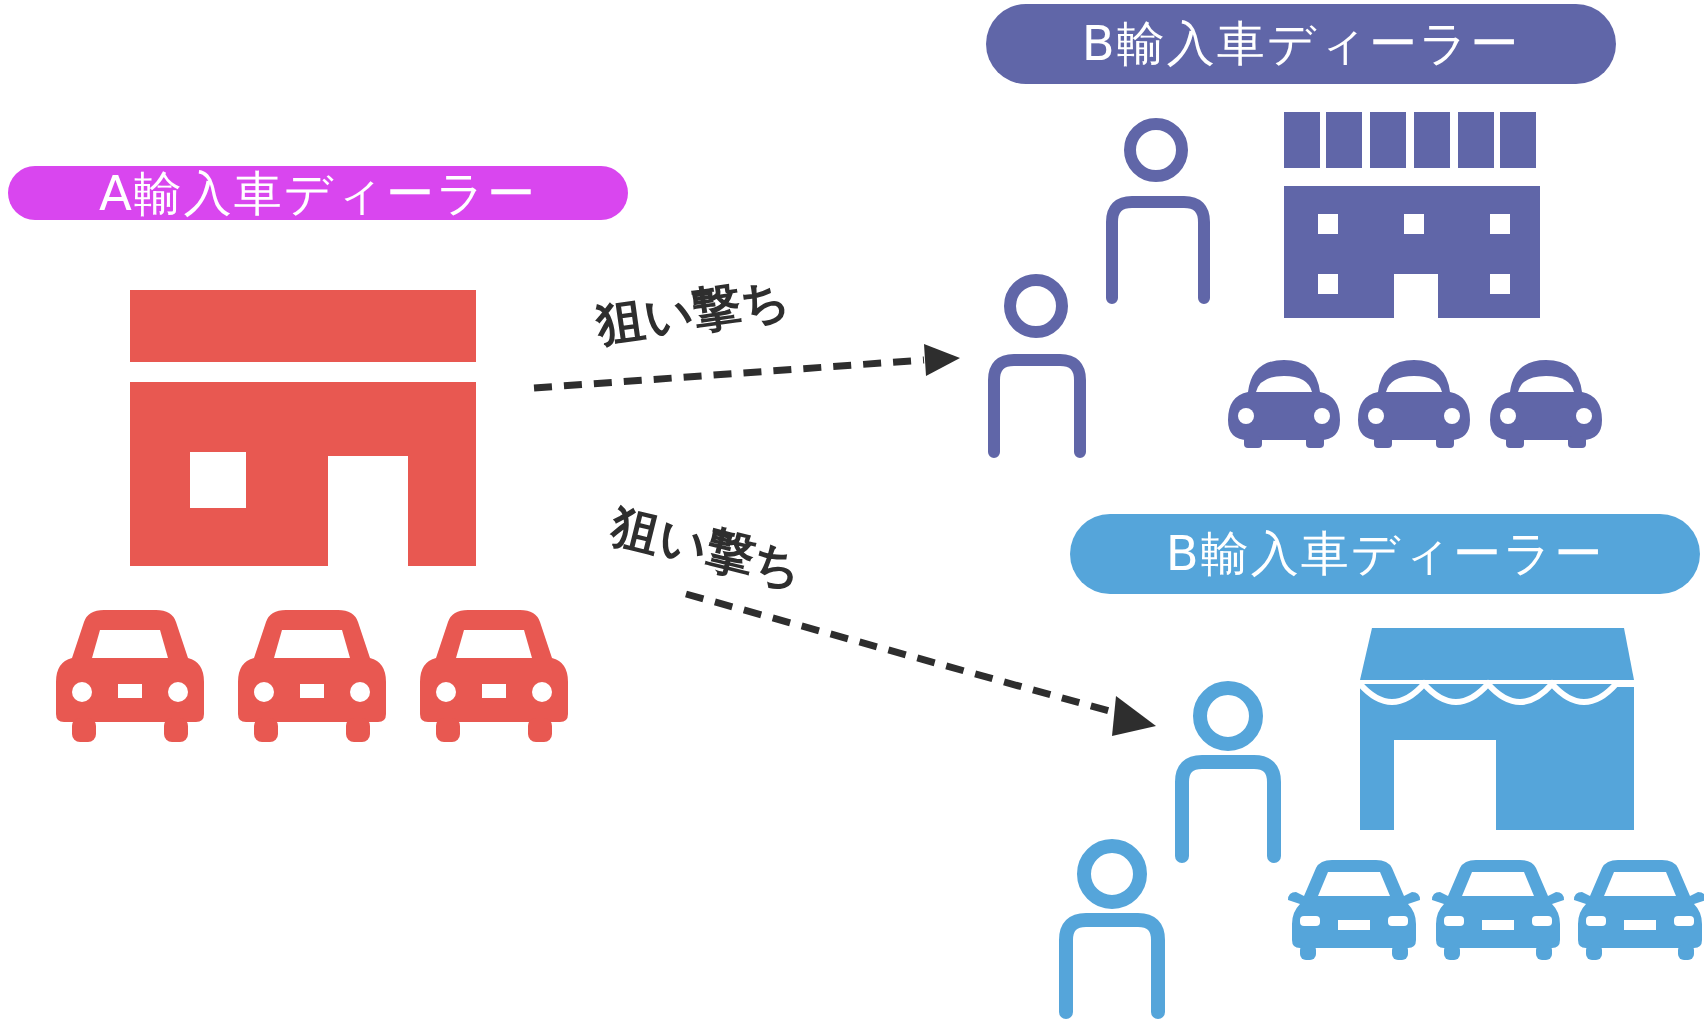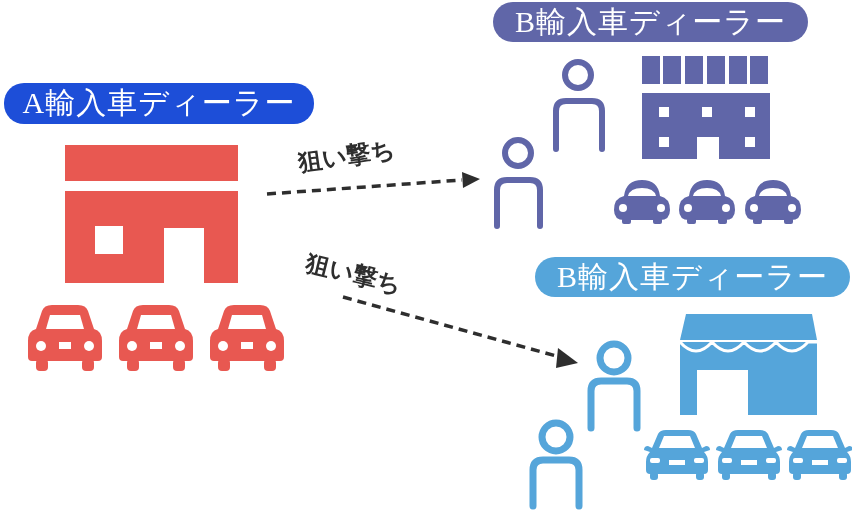"B輸入車ディーラー" .pill { font-family: Liberation Serif, serif -> none; font-size: 30px -> 24px }
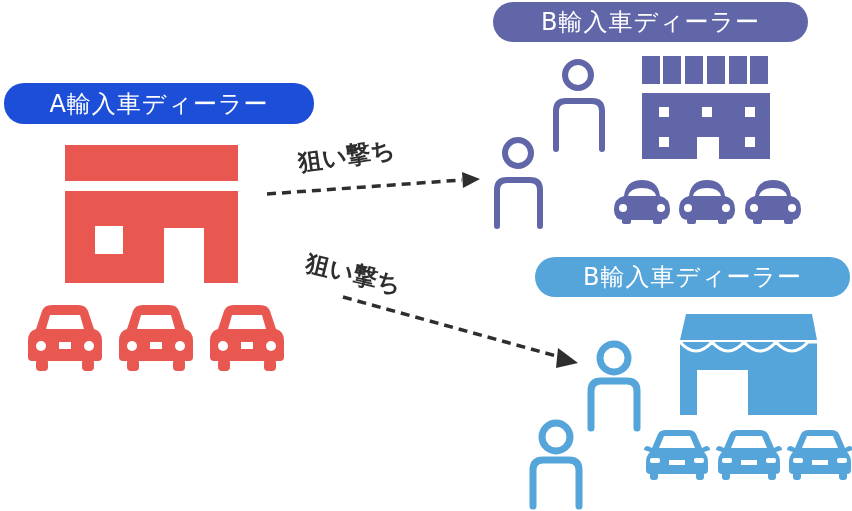"A輸入車ディーラー" div.pill { background: #1d4ed8 -> #d946ef; height: 41px -> 27px }
